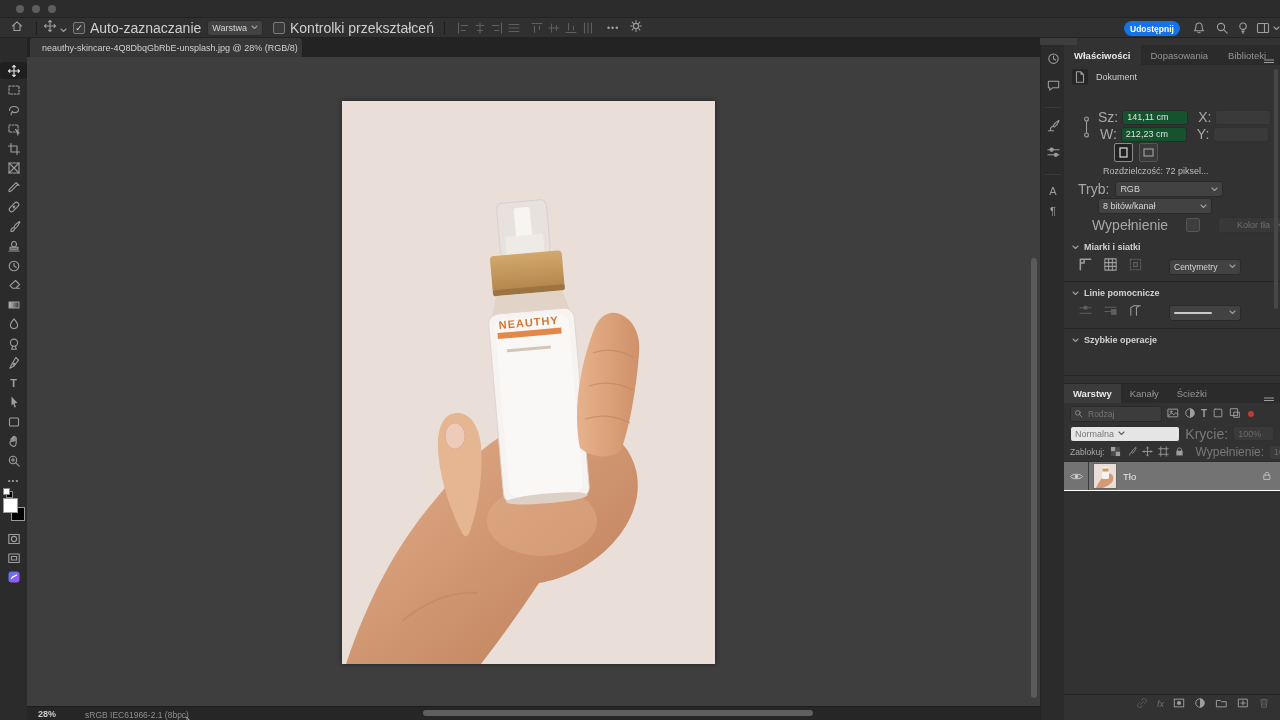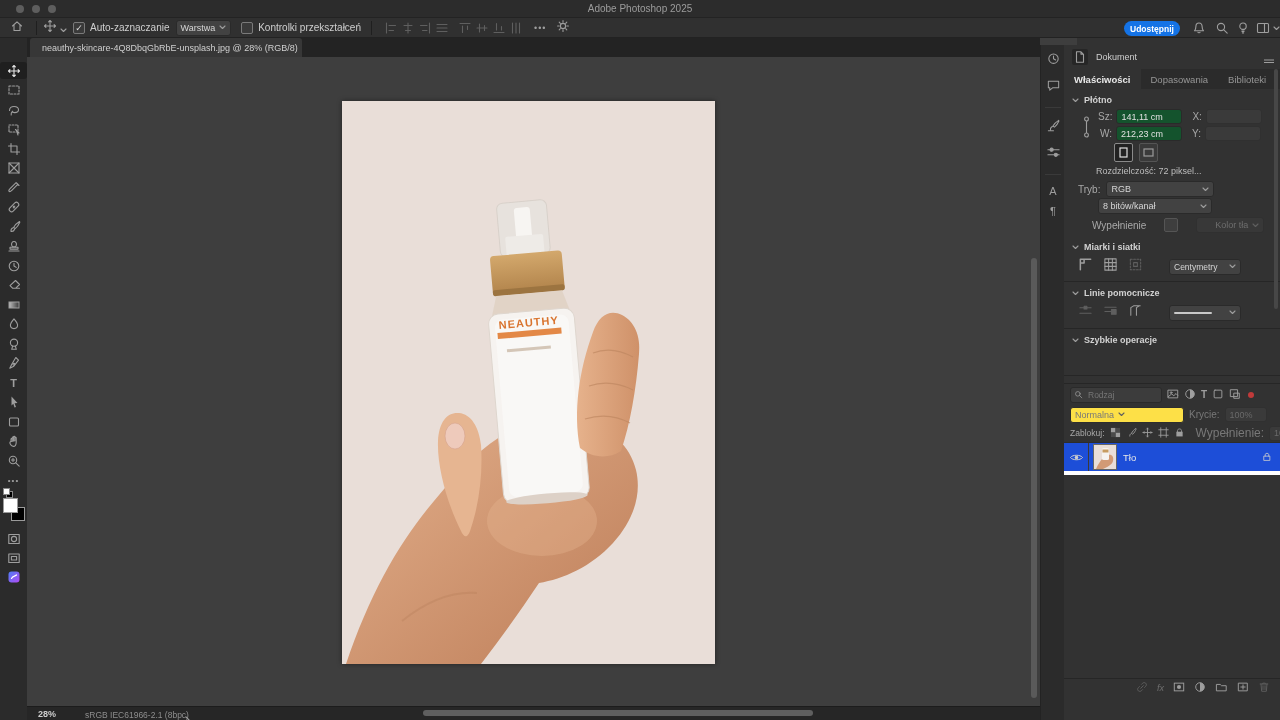"Adobe Photoshop 2025" div.abs { html: <div>Adobe Photoshop 2025</div> -> none }
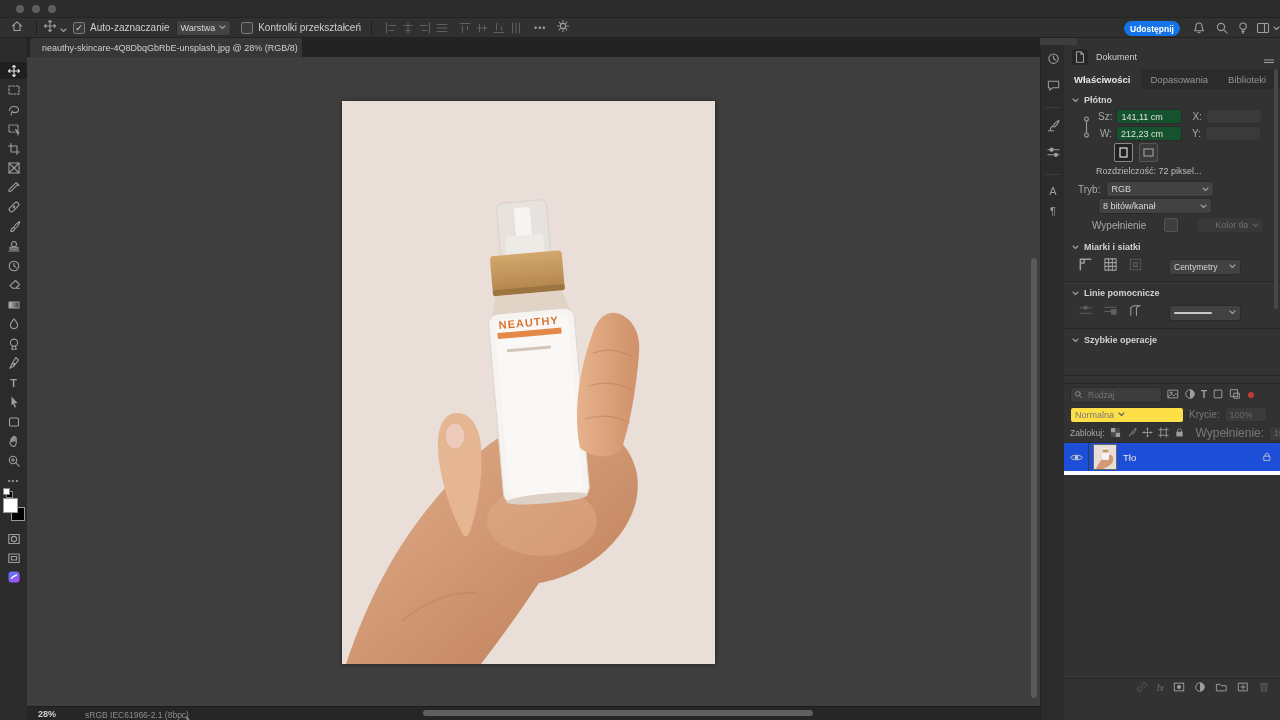"Auto-zaznaczanie" .lbl { font-size: 10px -> 14px }
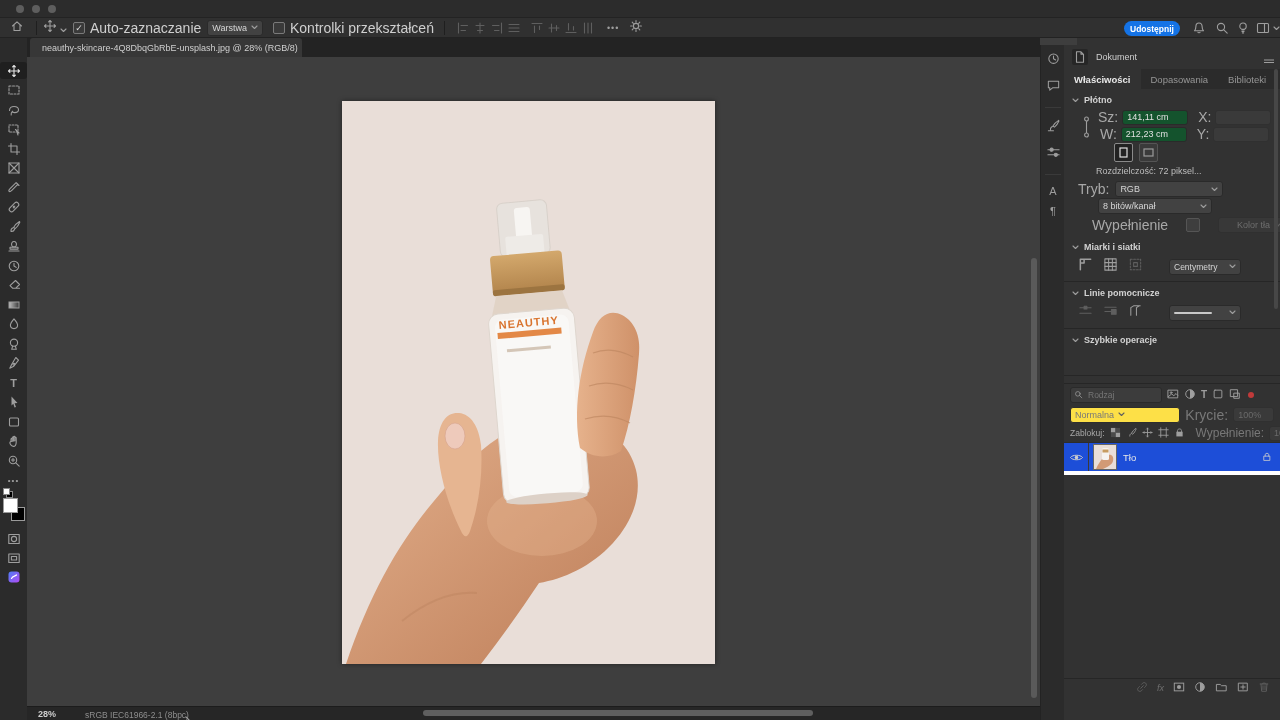"Dokument" div.row { order: before "Właściwości" -> after "Właściwości" }
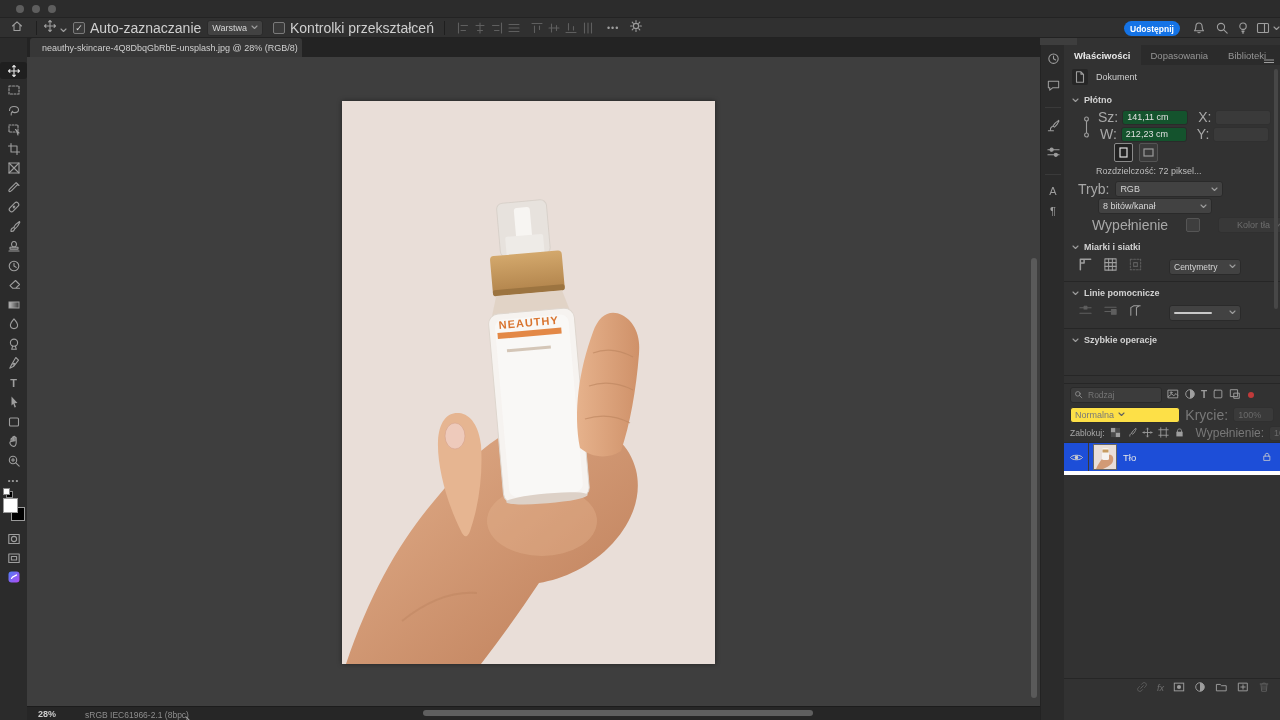"Płótno" div.hdr { html: <div> <svg> <polyline></polyline> </svg> <span>Płótno</span> </div> -> none }
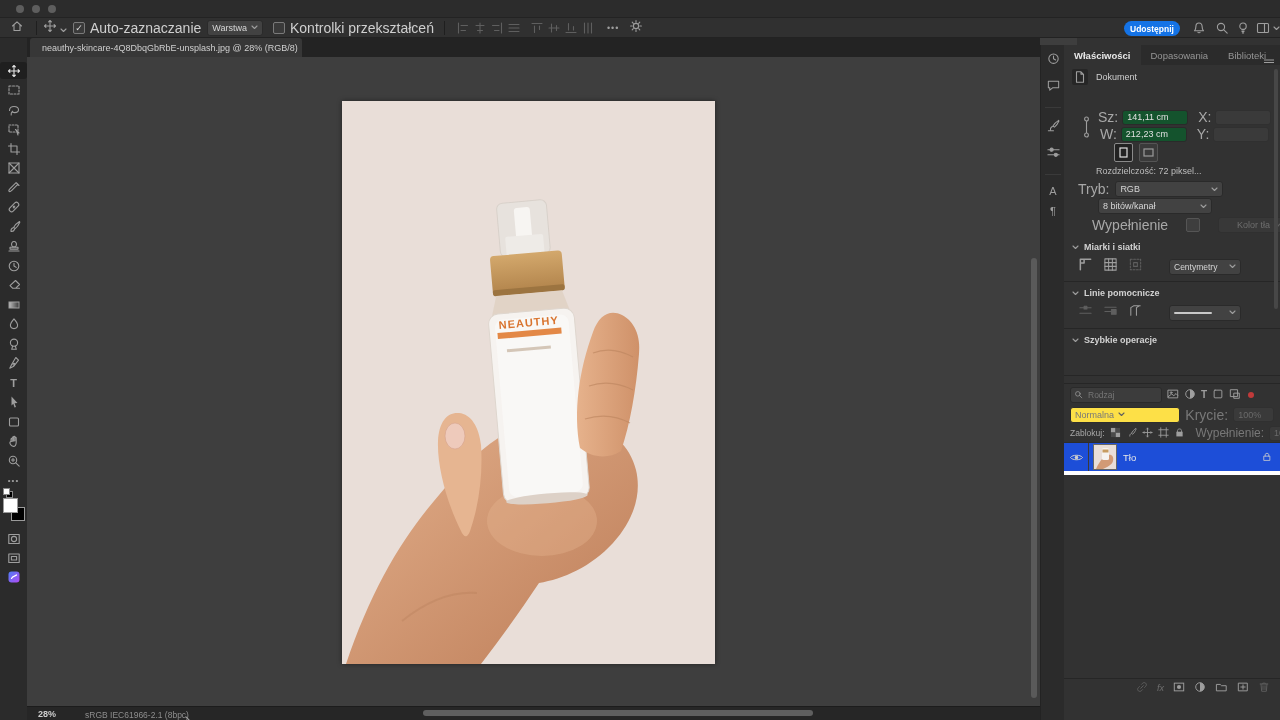"Rozdzielczość: 72 piksel..." div.abs { left: 32px -> 39px }
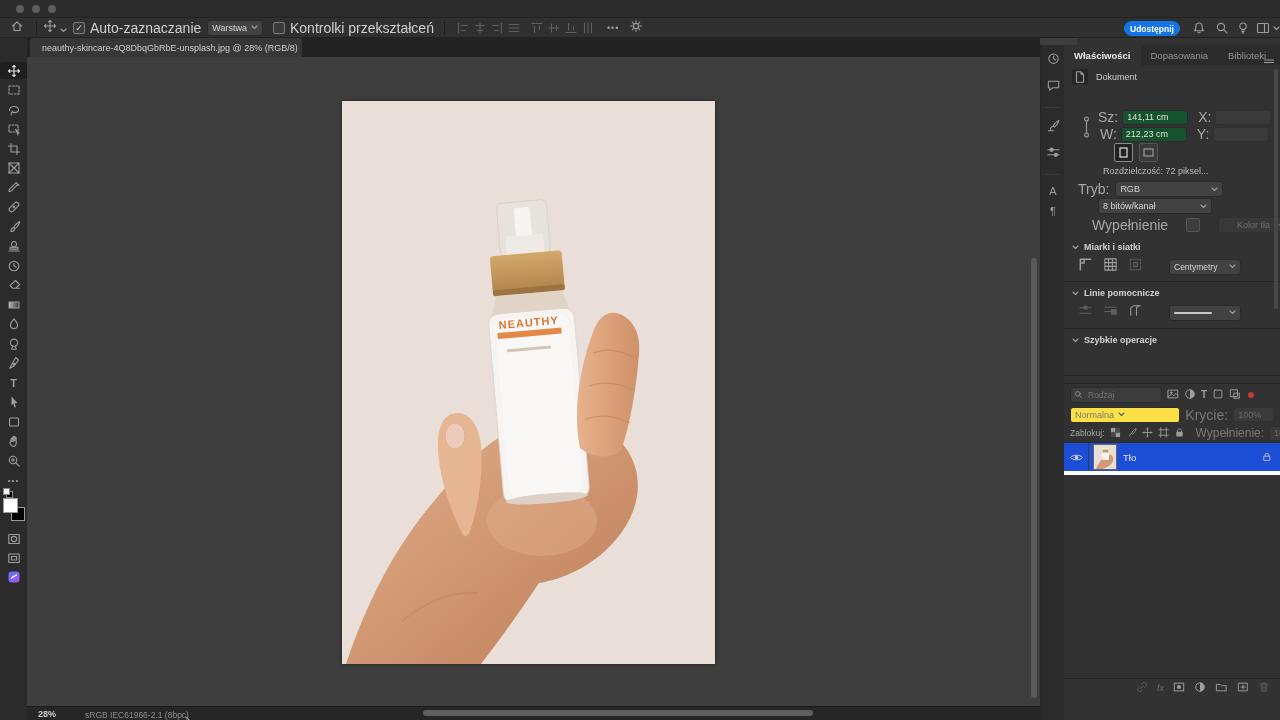"Warstwy" div.row { html: none -> <div> <span>Warstwy</span> <span>Kanały</span> <span>Ścieżki</span> <span><svg> <path></path> </svg></span> </div> }
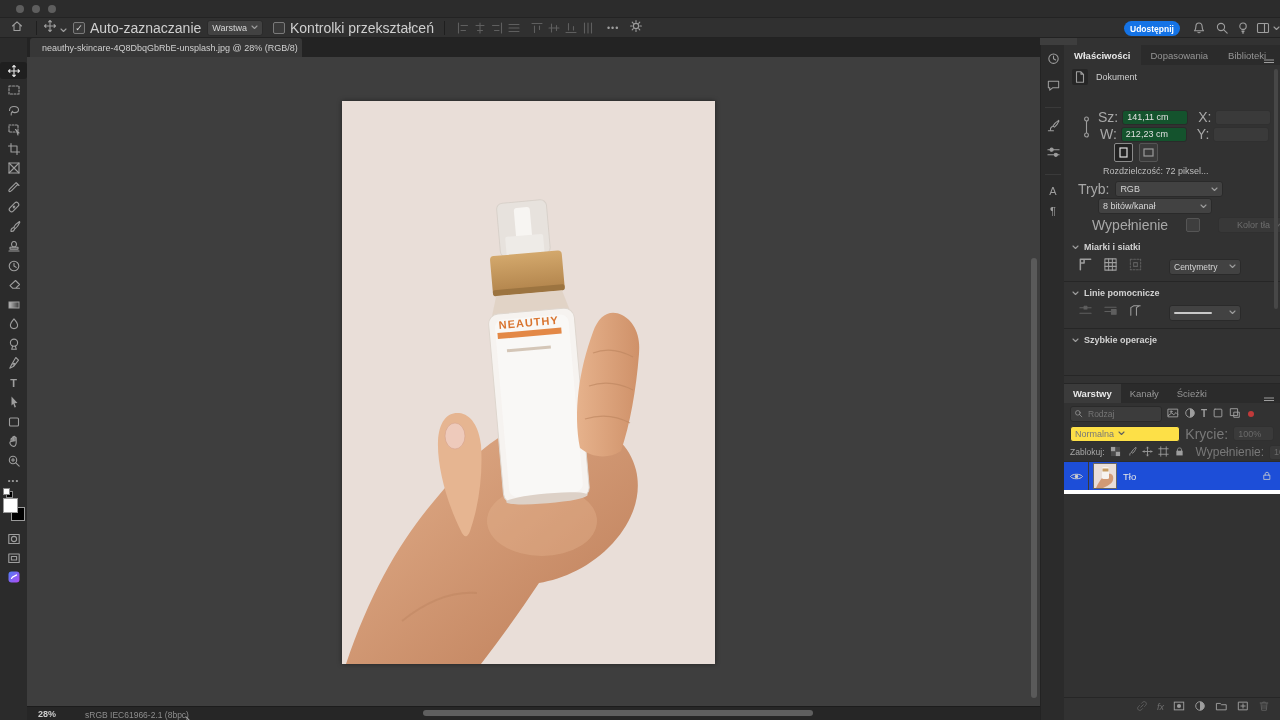"Normalna" span.dd { background: #fde047 -> #e5e5e5 }
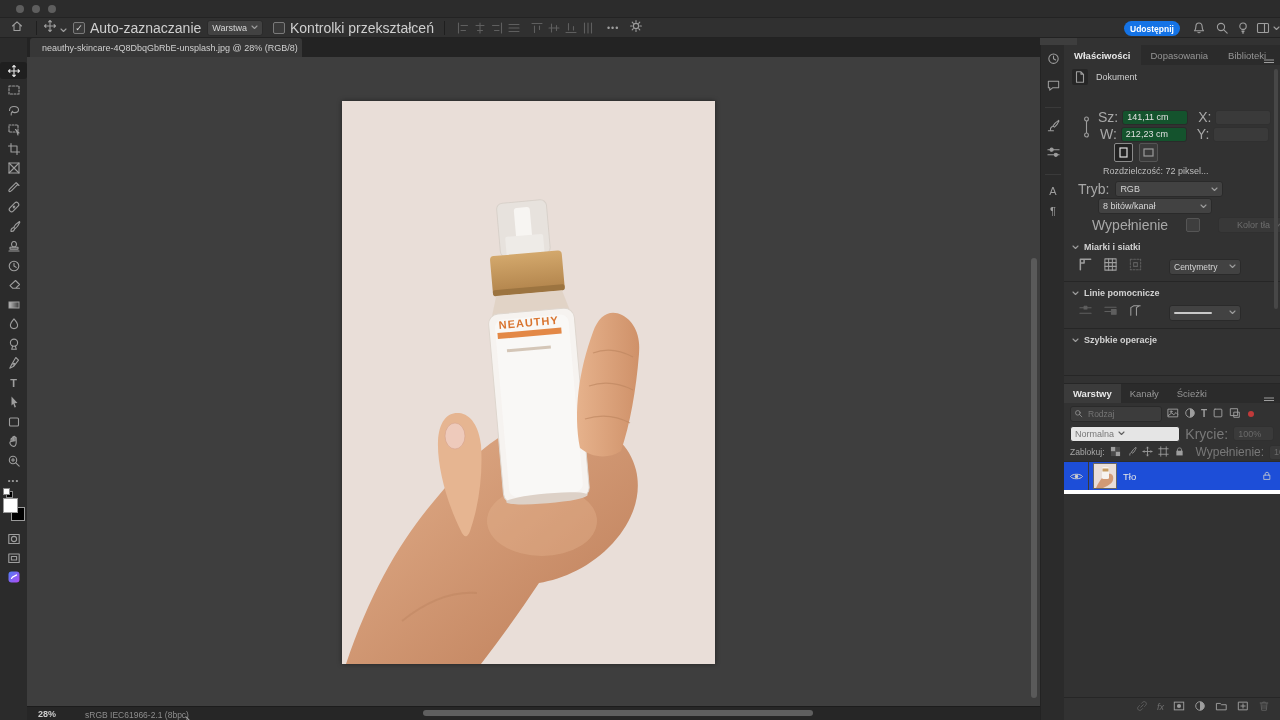"Tło" div.row { background: #1d4ed8 -> #737373; border-bottom: 4px solid #ffffff -> 1px solid #ffffff }
